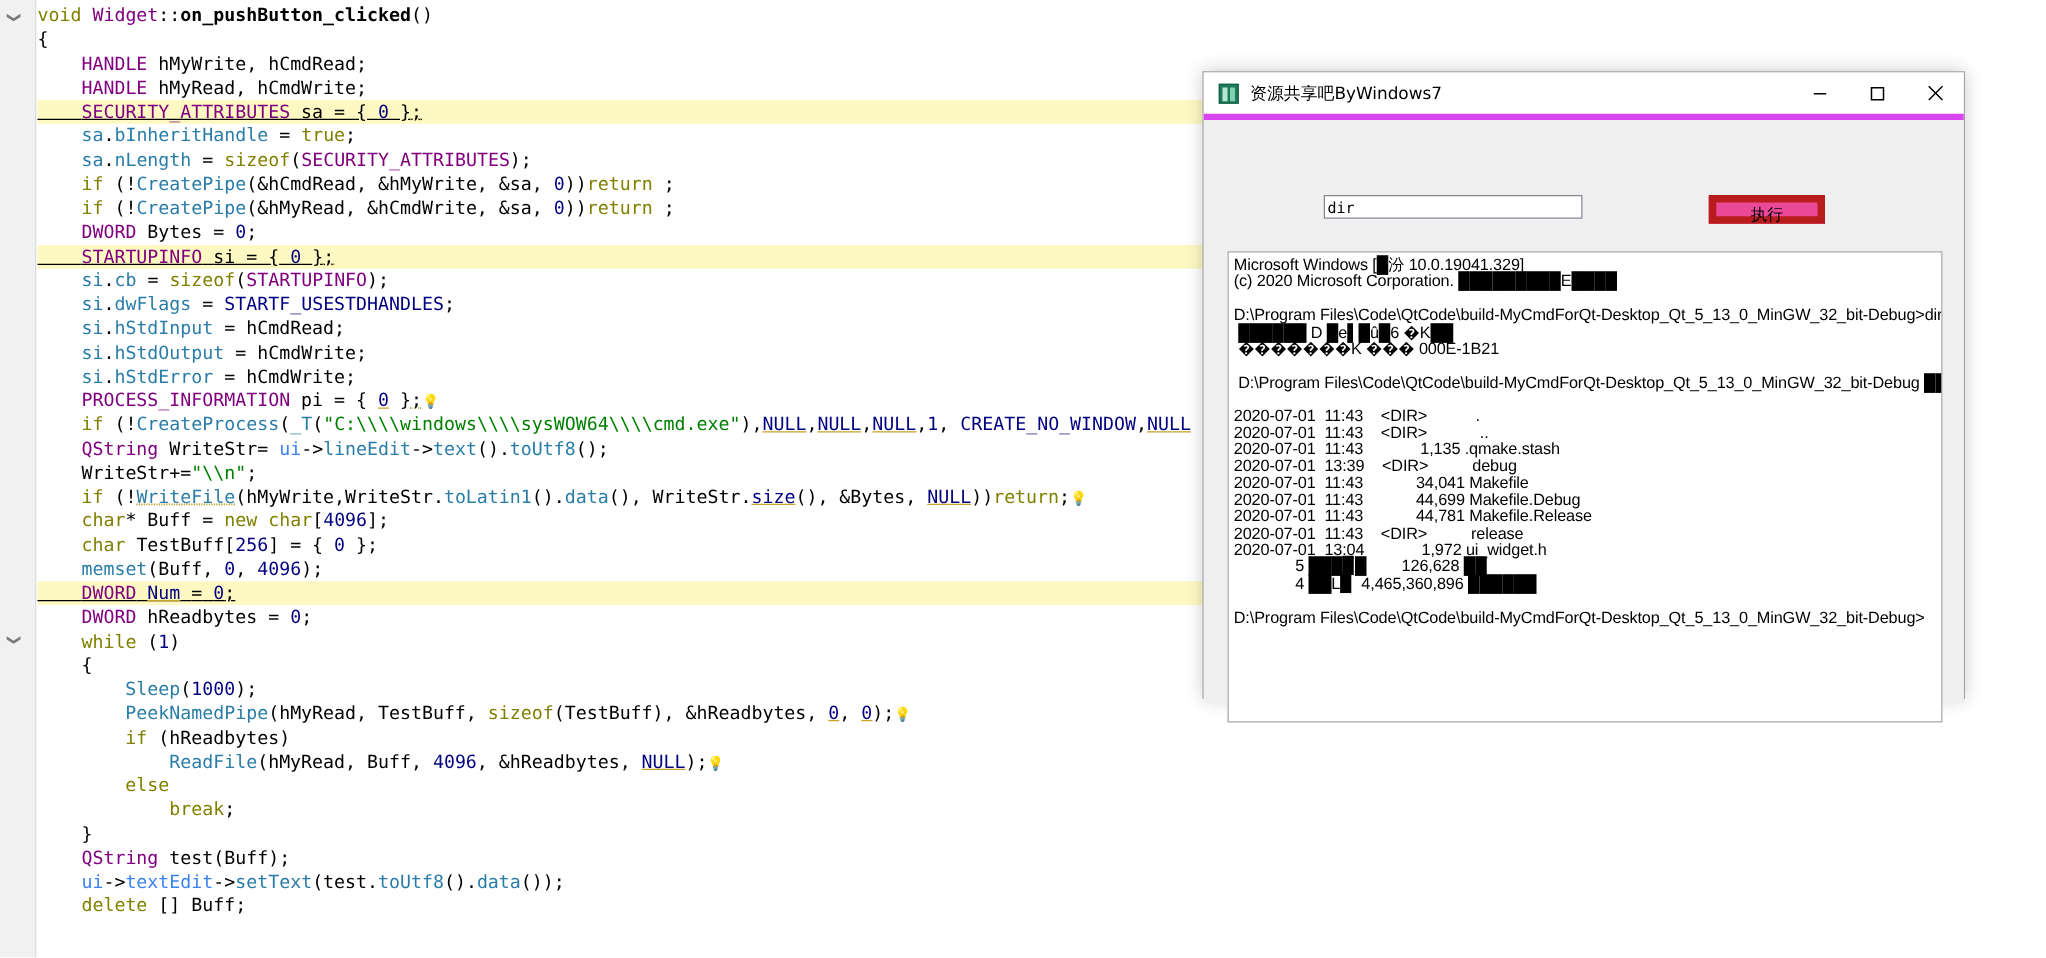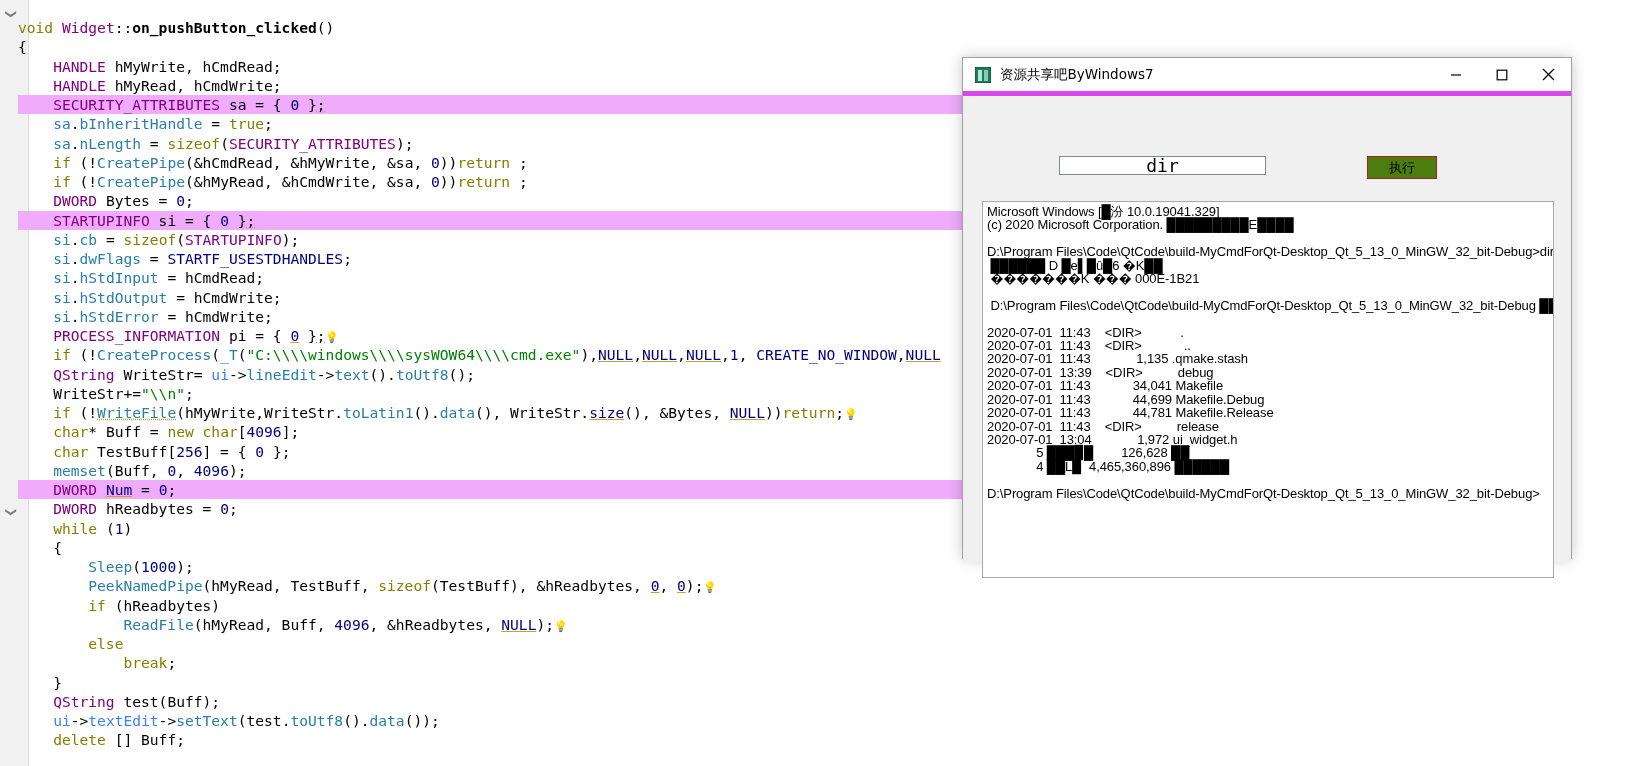"void Widget::on_pushButton_clicked()" #code { left: 18px -> 30px; padding-top: 18px -> 3px }
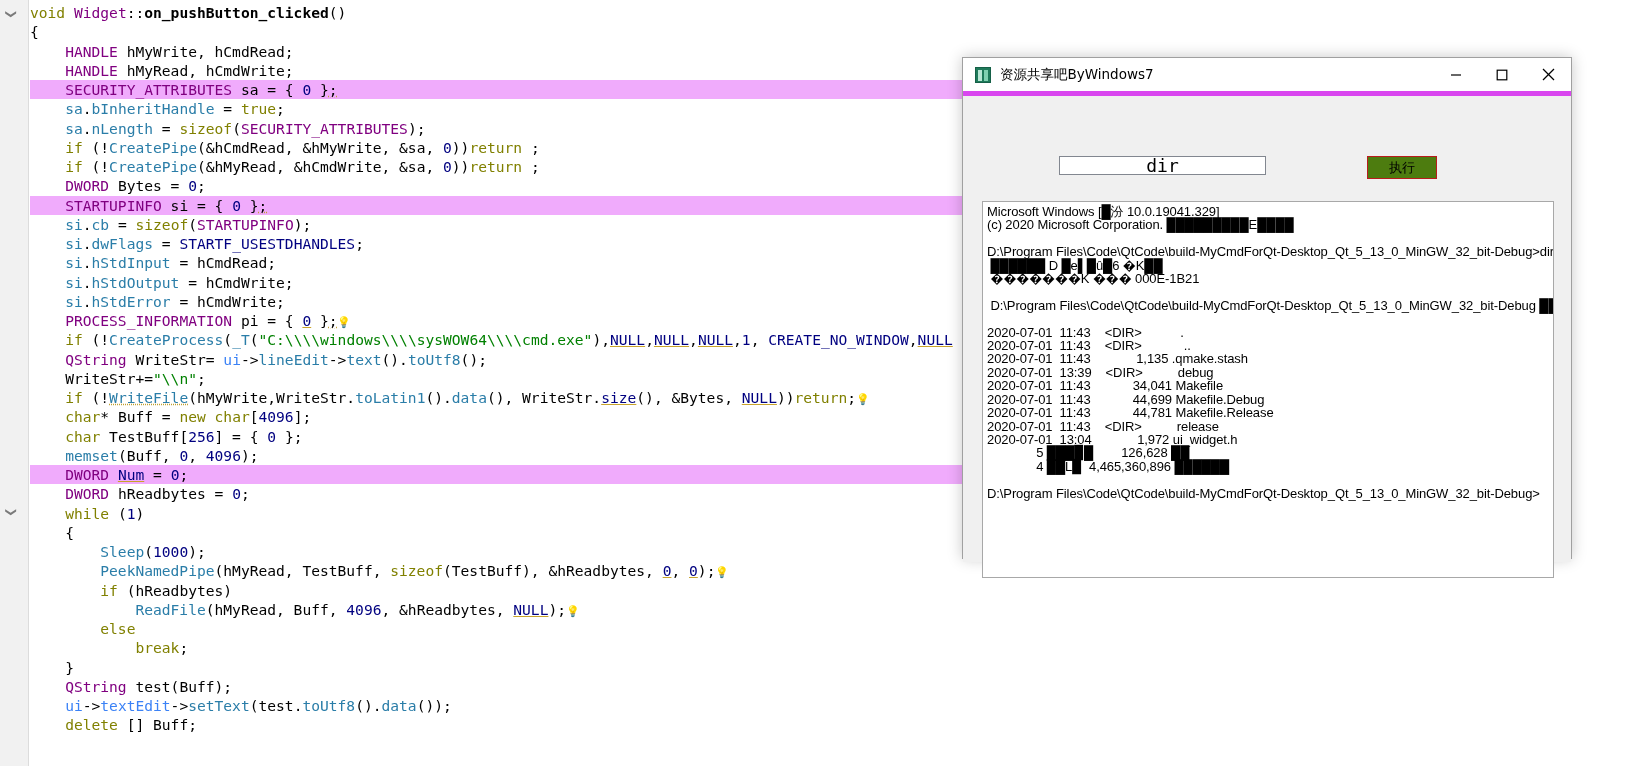"SECURITY_ATTRIBUTES sa = { 0" .ln.hl { background: #f0abfc -> #fef9c3; text-decoration: none -> underline }
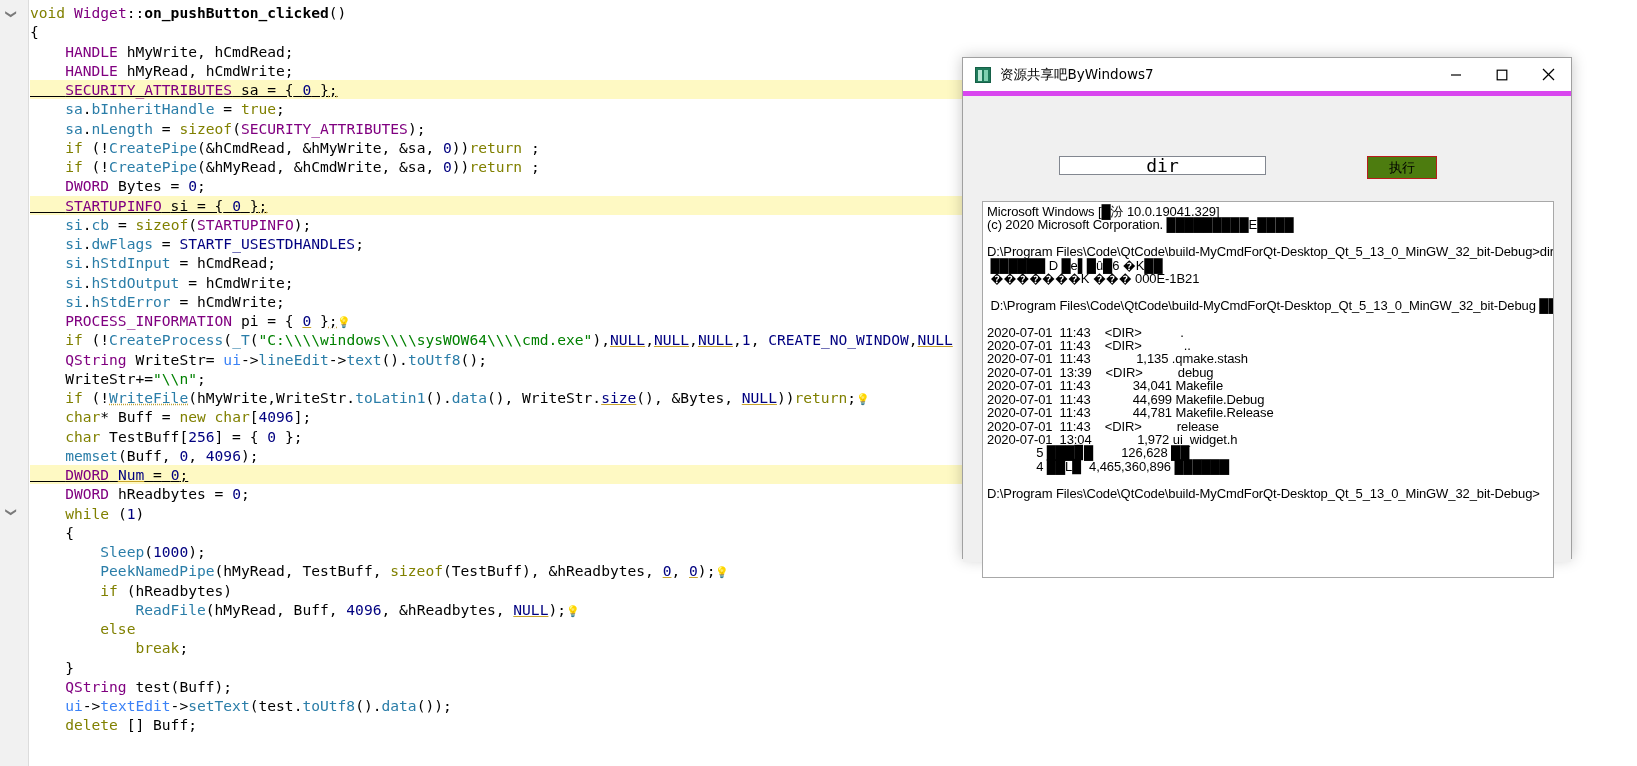"dir" #cmd-input { font-size: 18px -> 12px; text-align: center -> none }
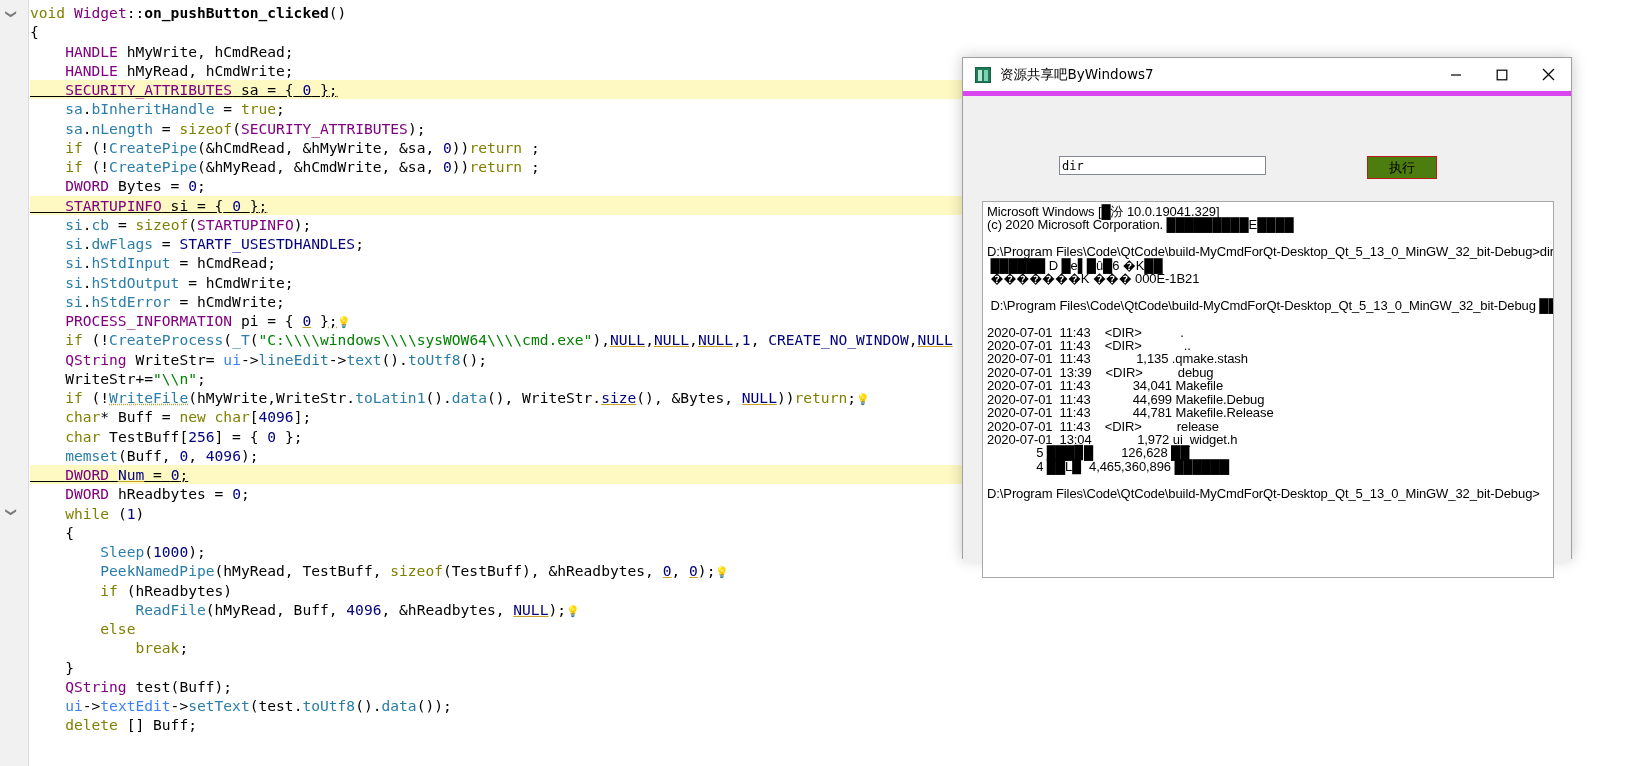"执行" #run-btn { background: #4d7c0f -> #ec4899; border: 1px solid #b91c1c -> 6px solid #b91c1c; width: 70px -> 93px }
